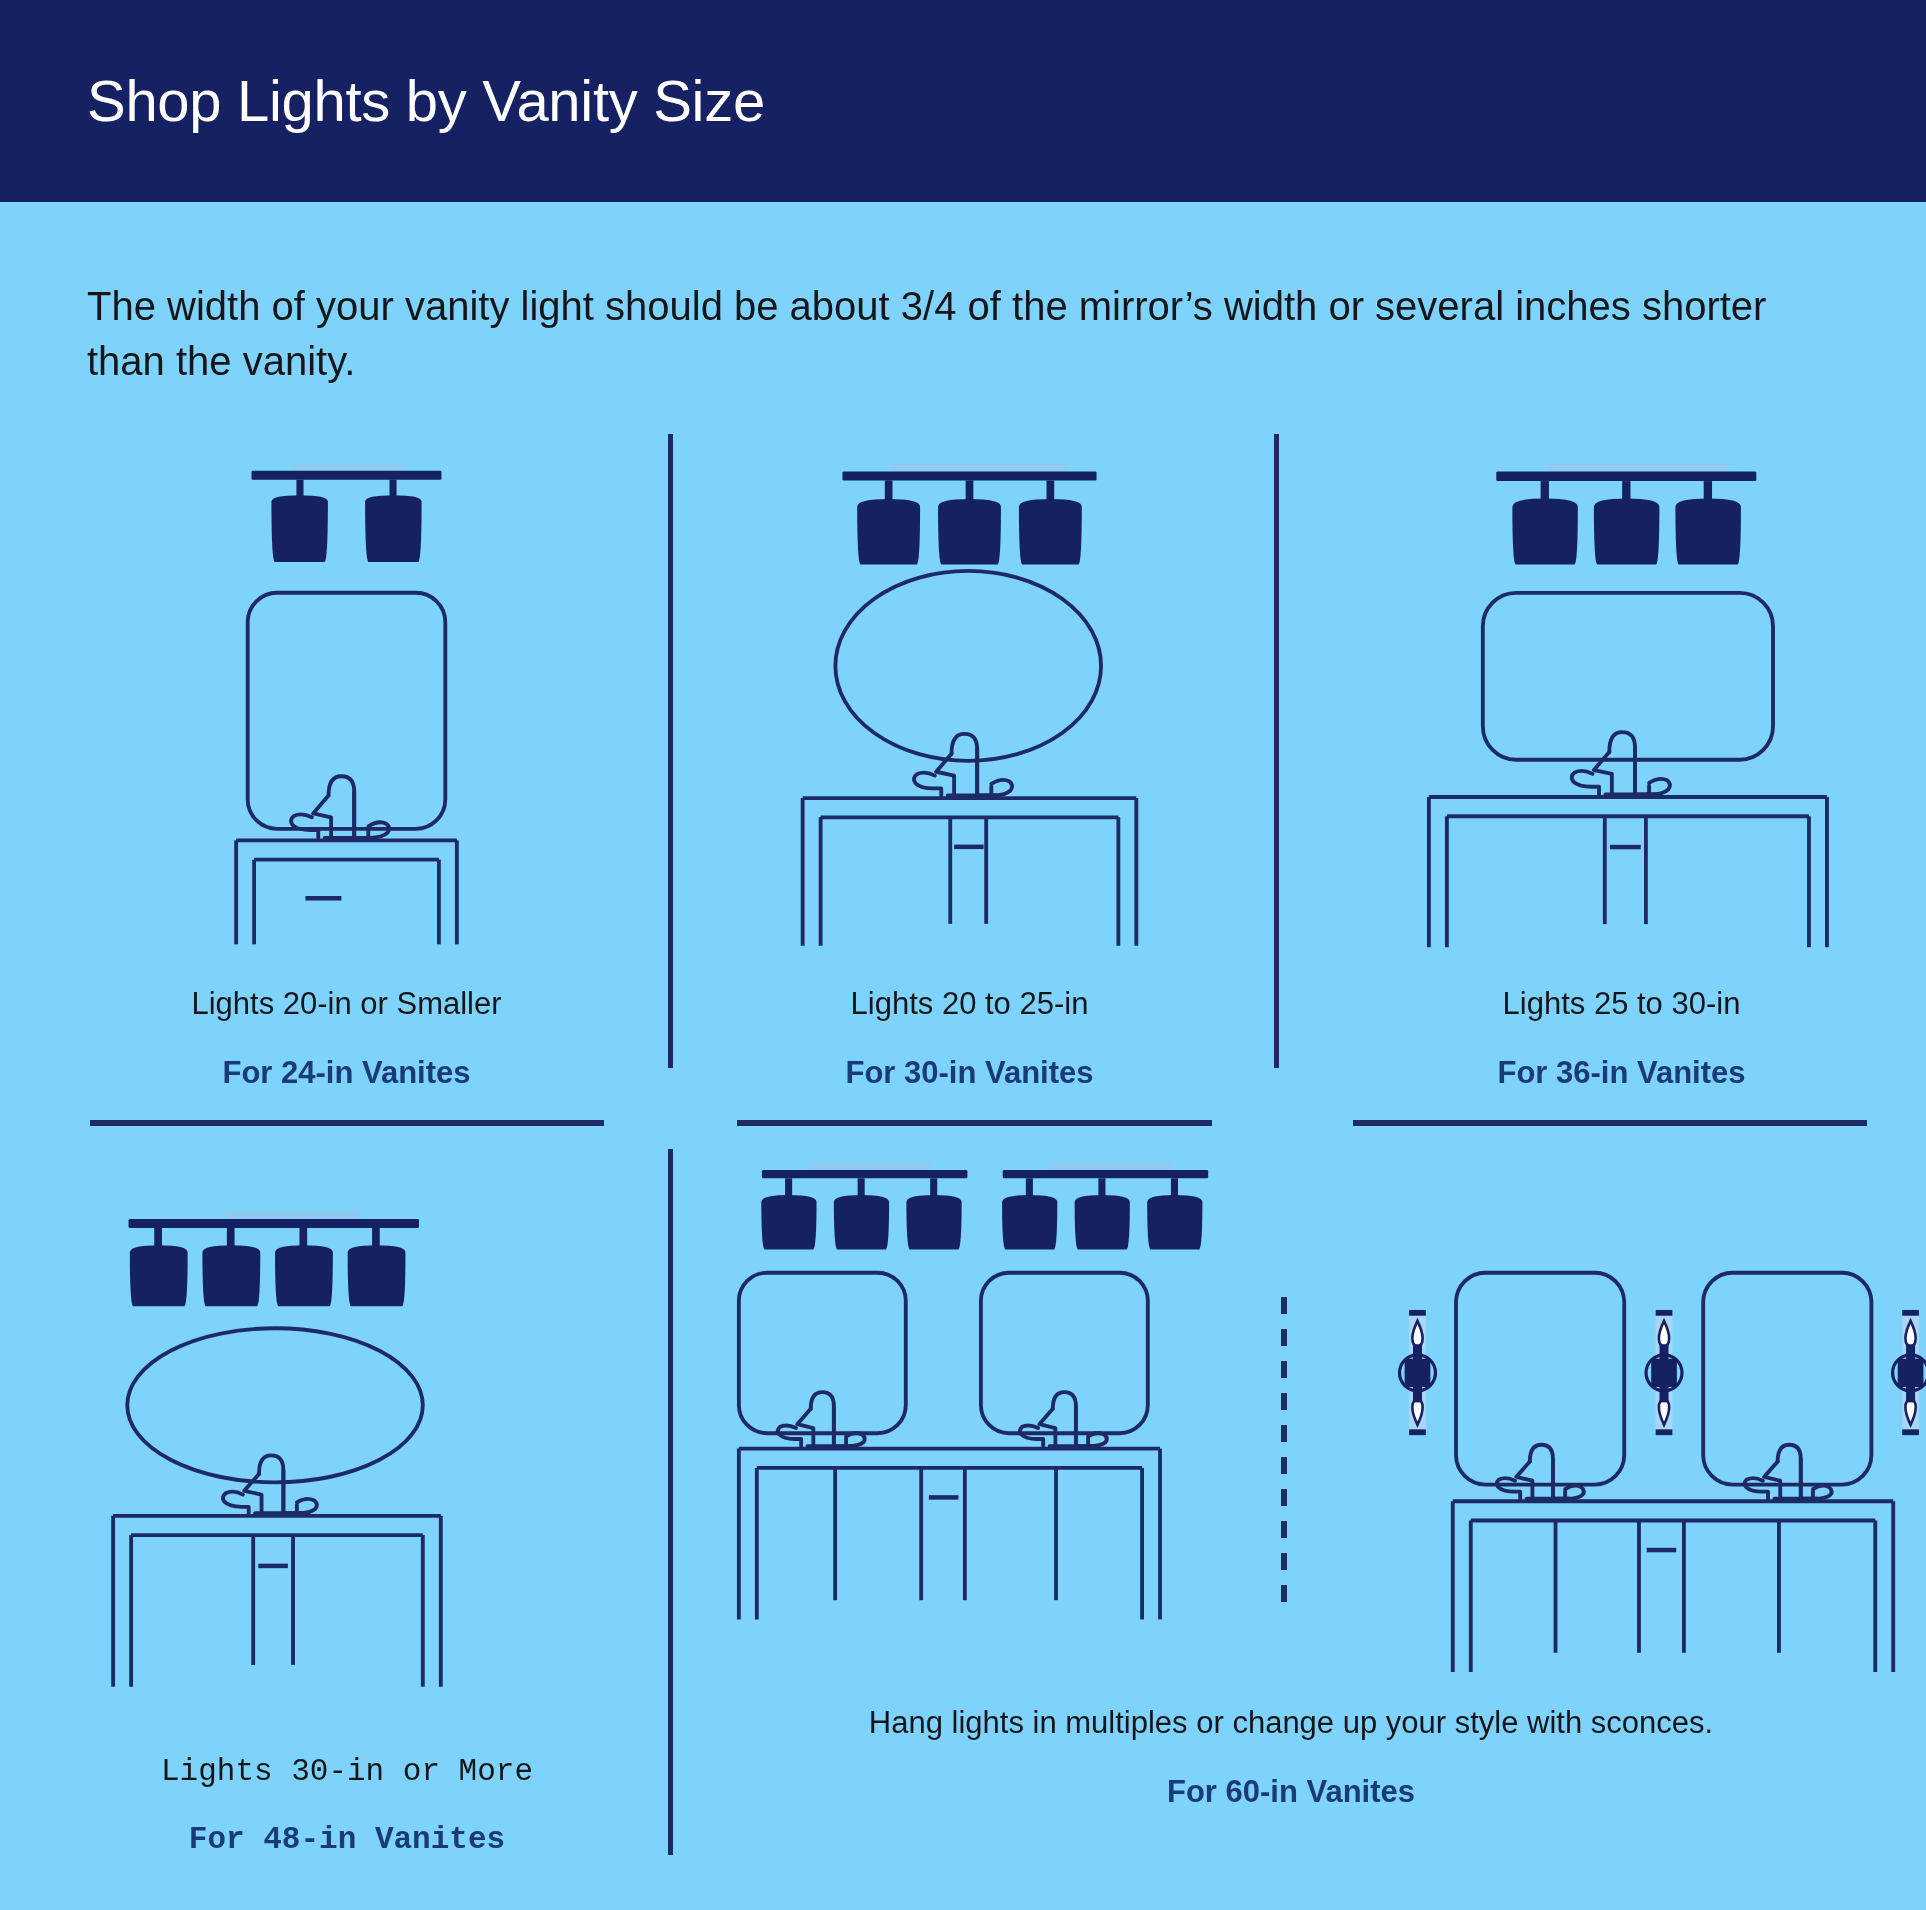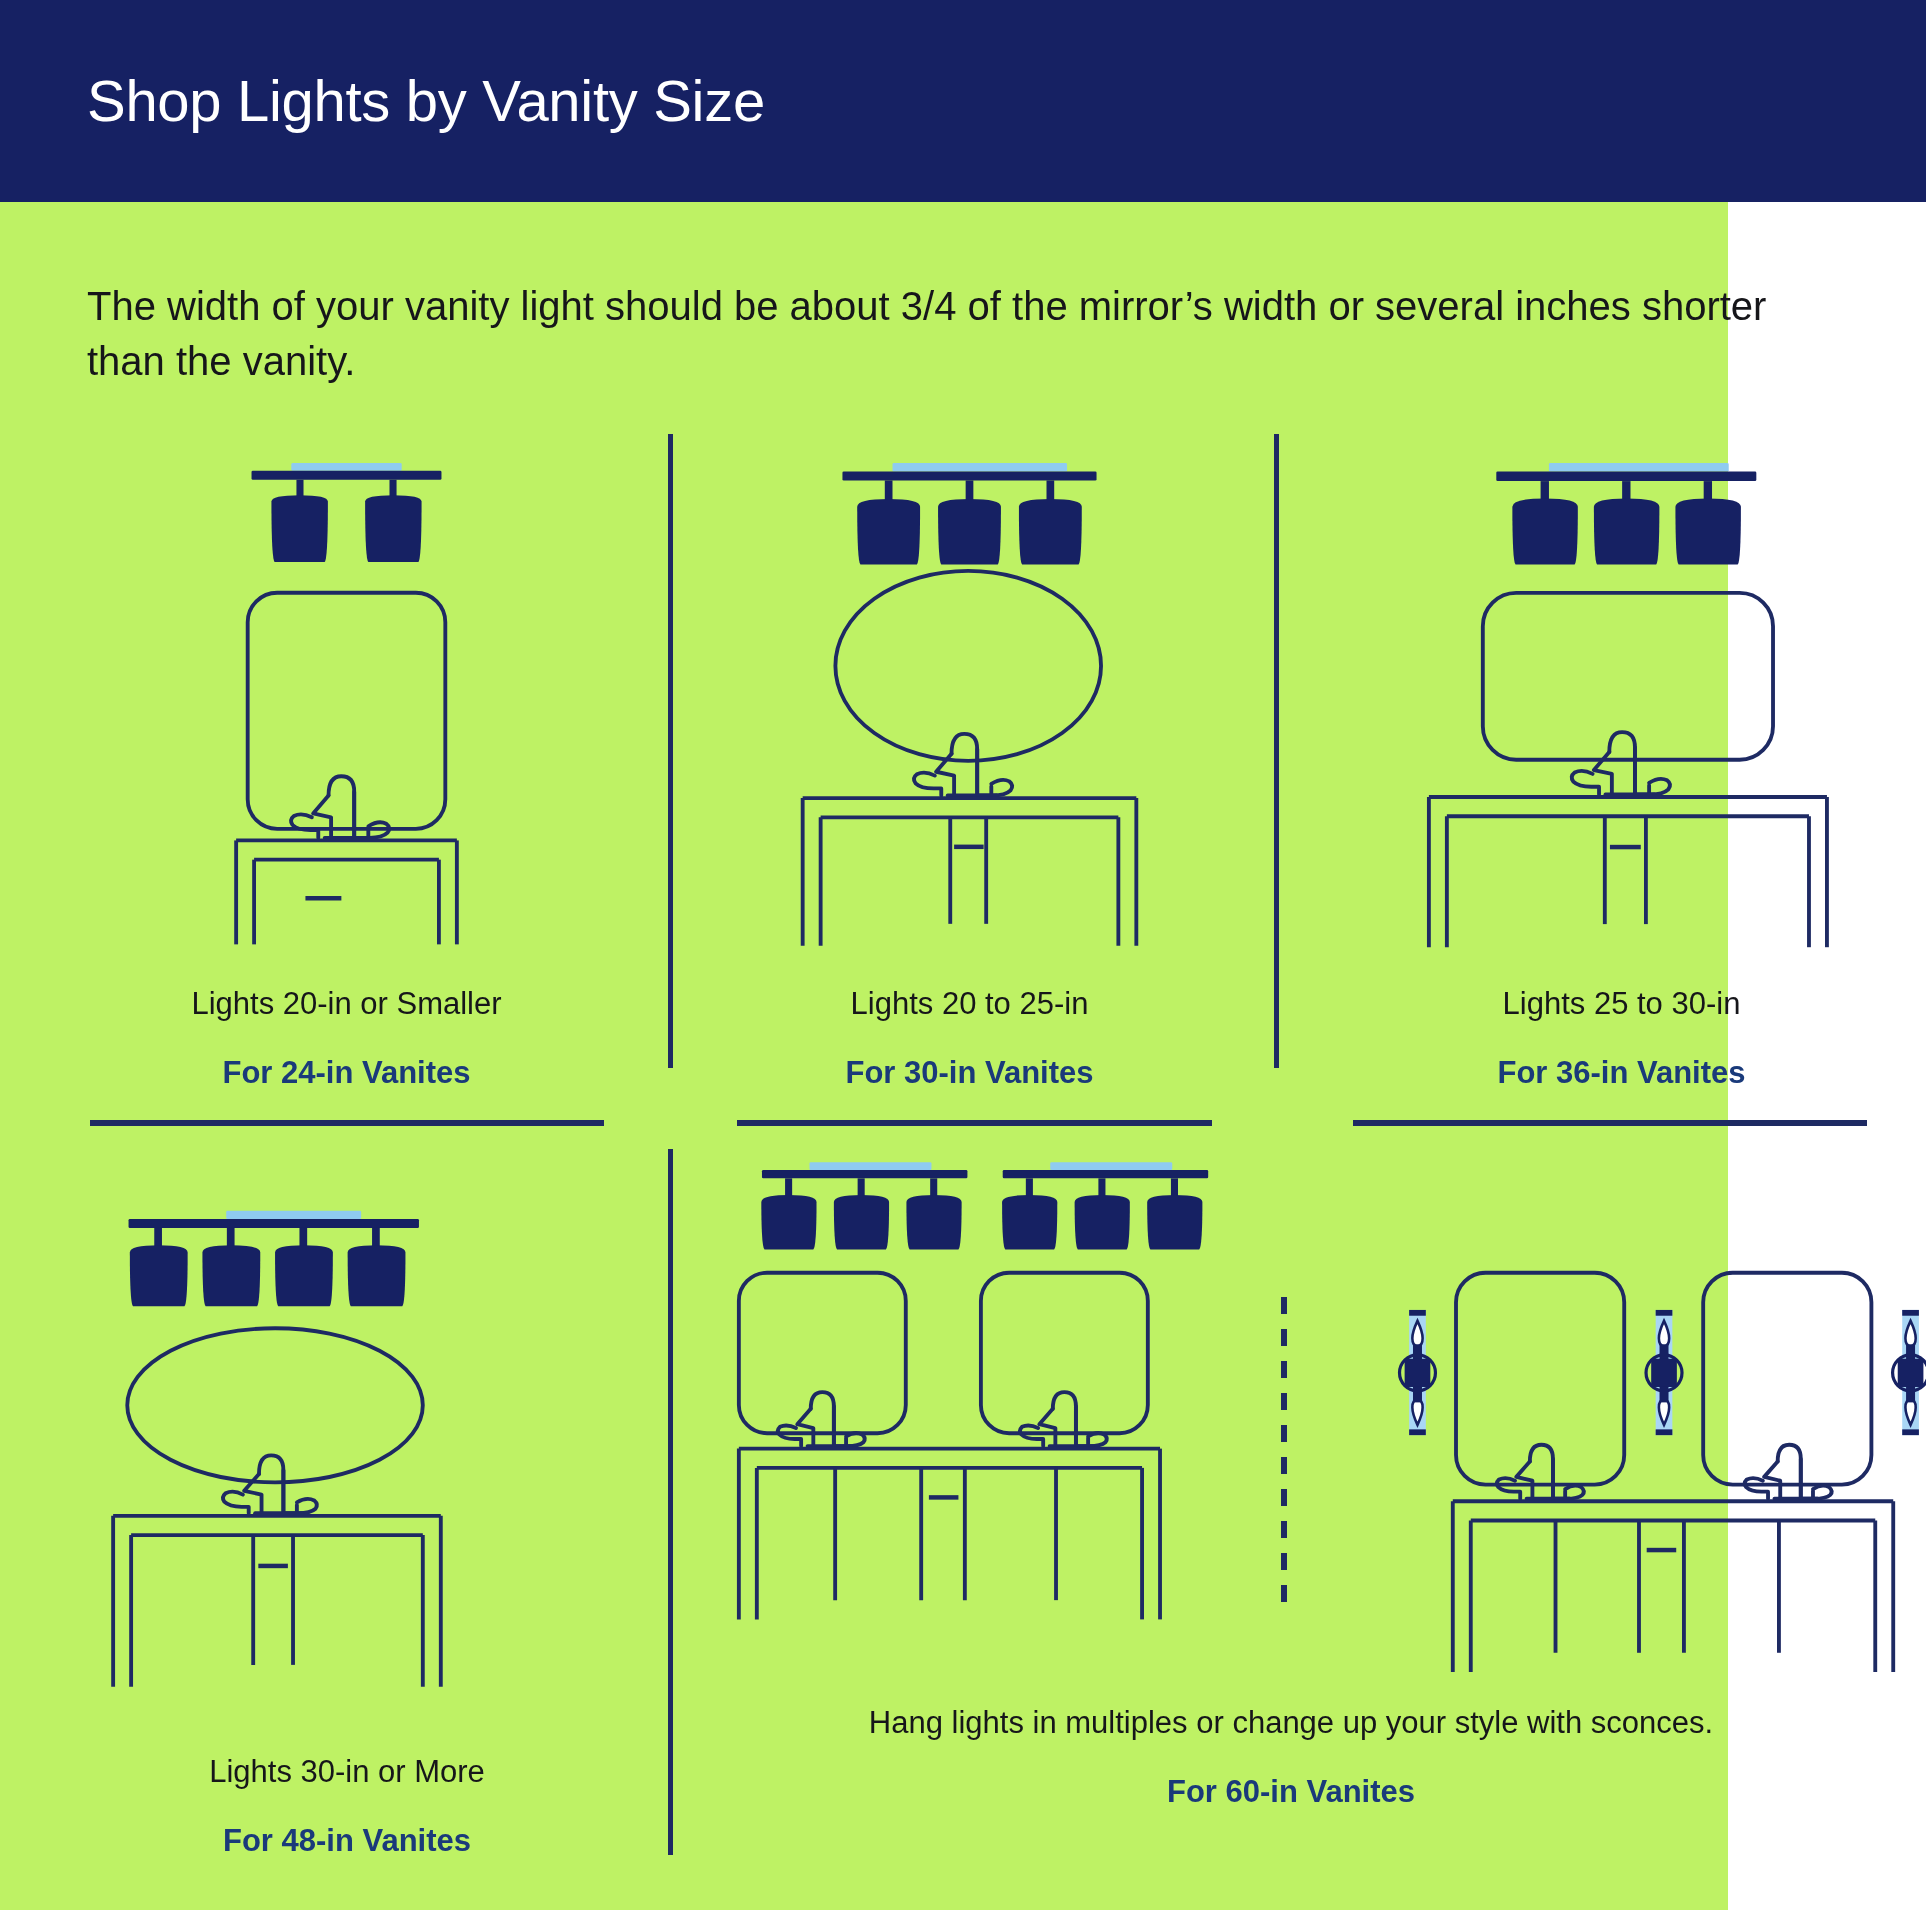"Shop Lights by Vanity Size" #page { background: #bef264 -> #7dd3fc; width: 1728px -> 1926px }
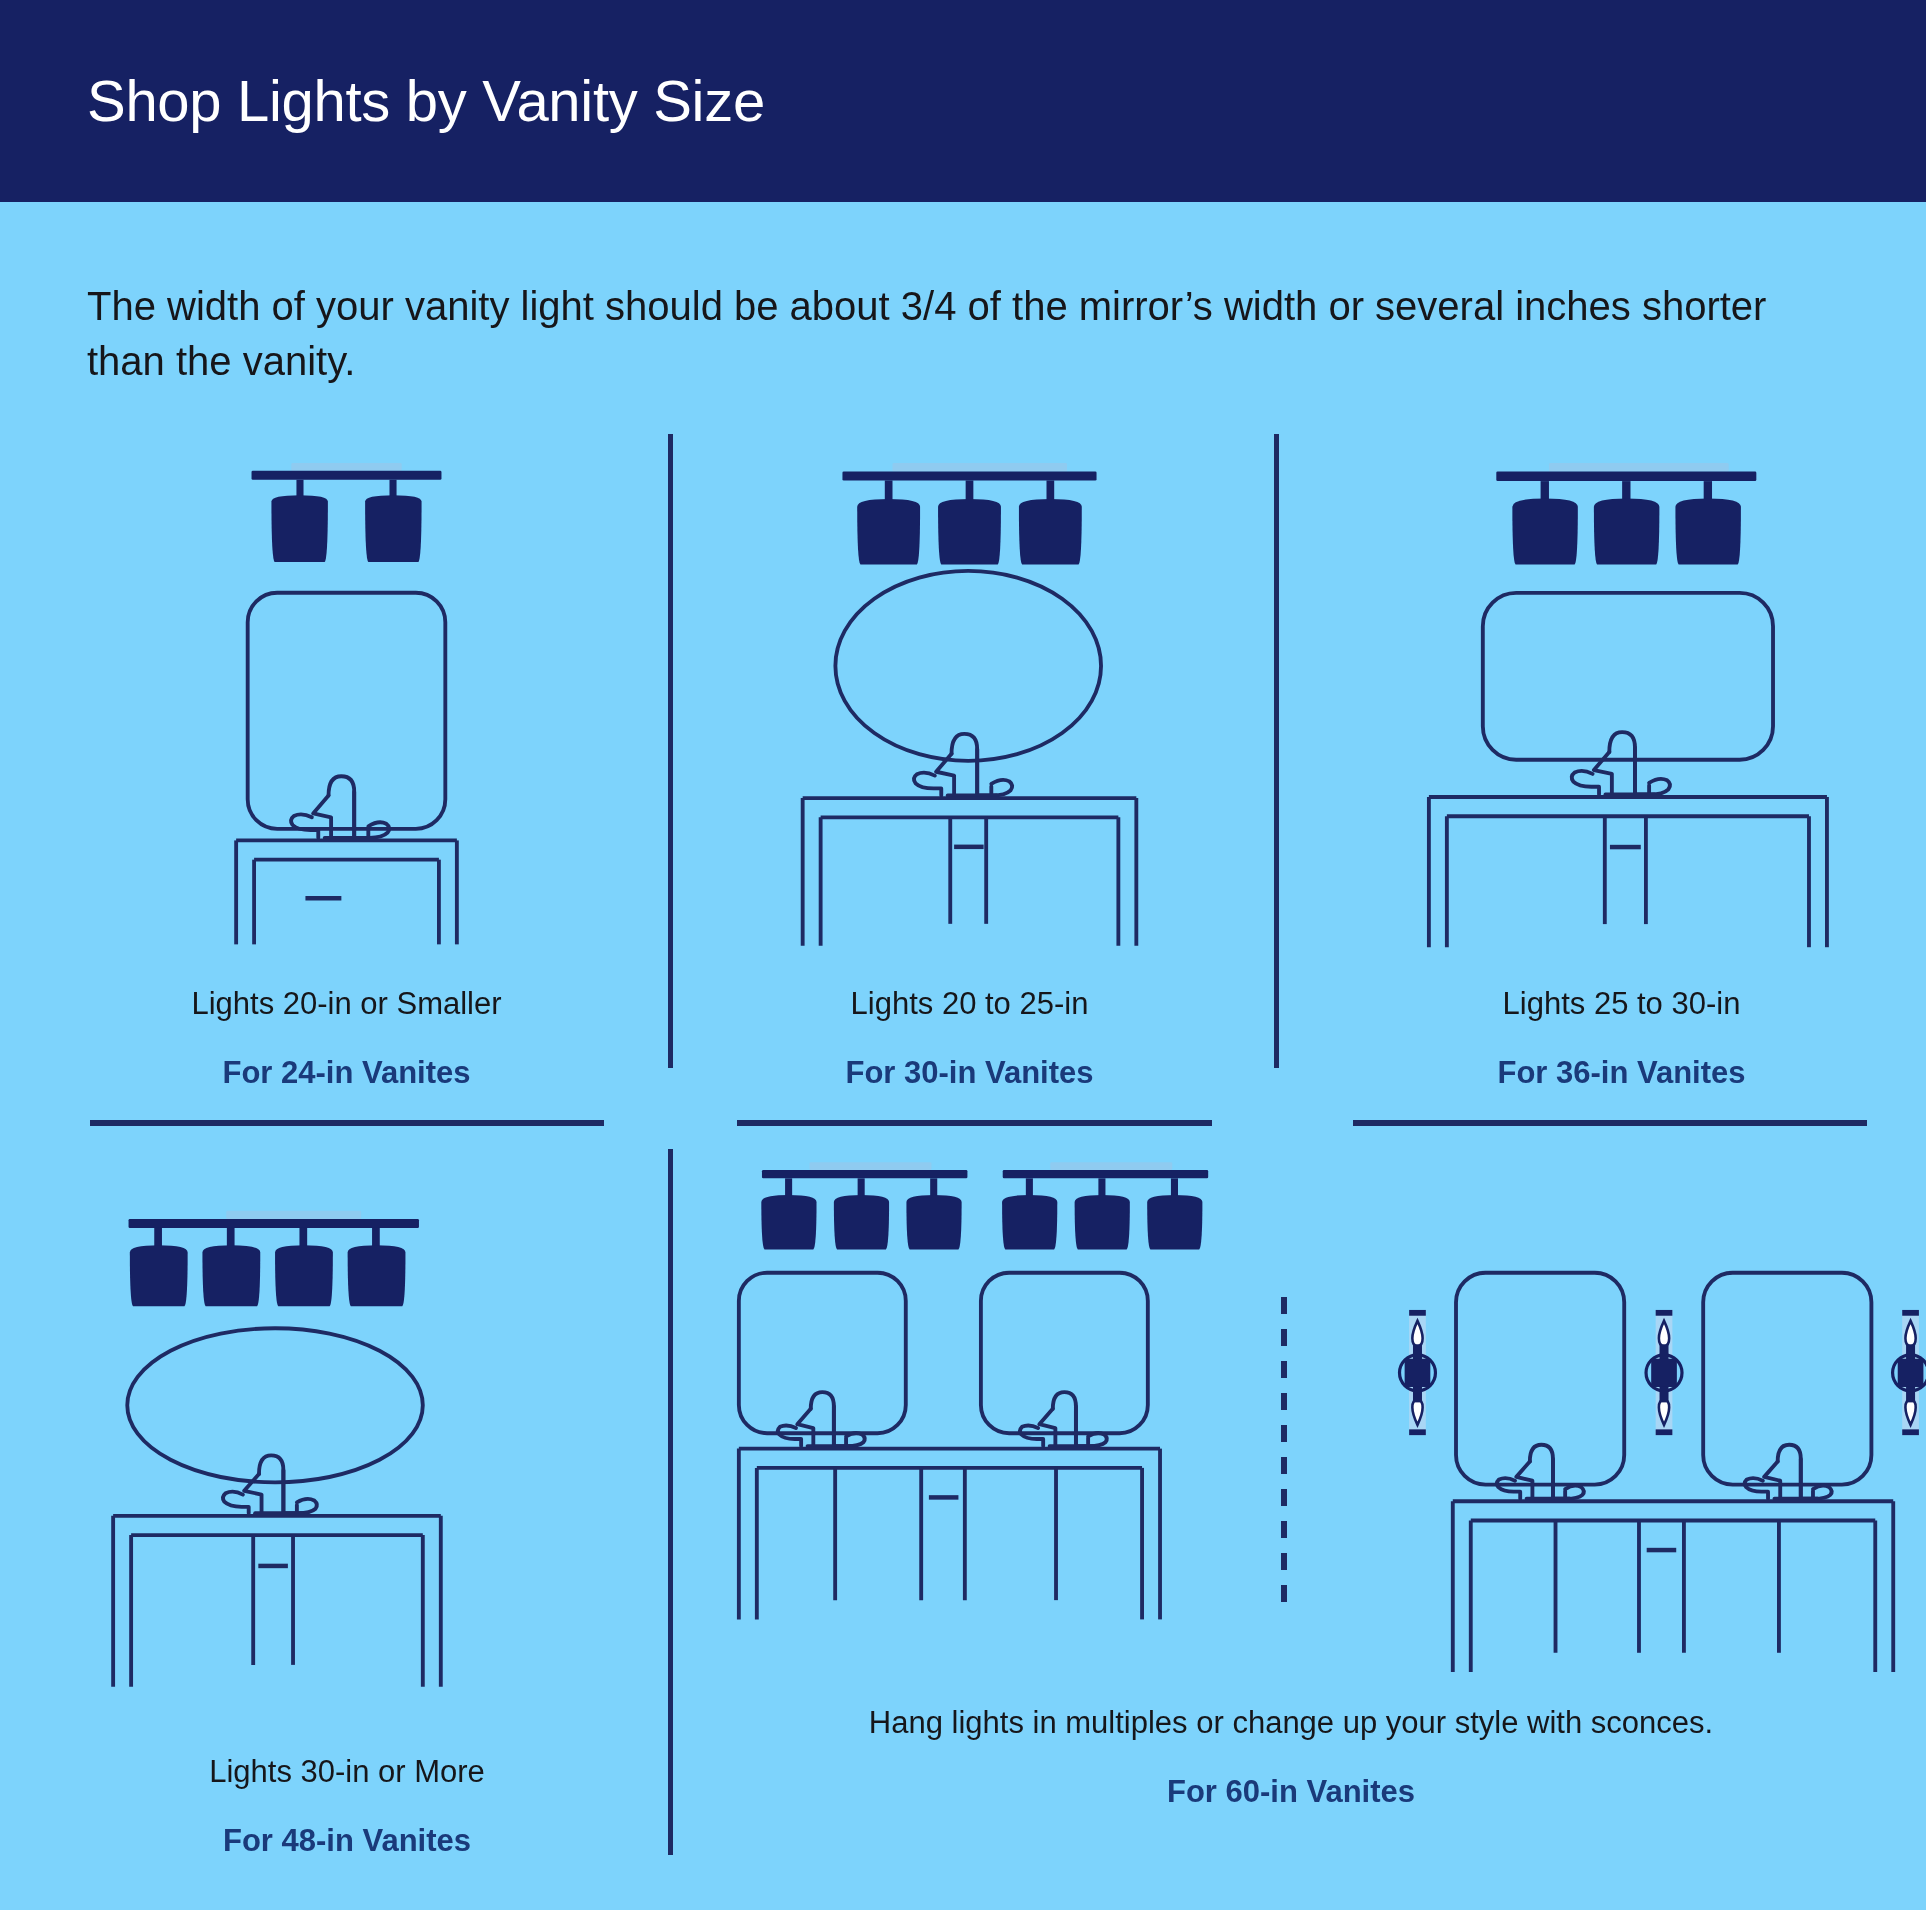"Lights 30-in or More" div.caption { font-family: none -> Liberation Mono, monospace }
